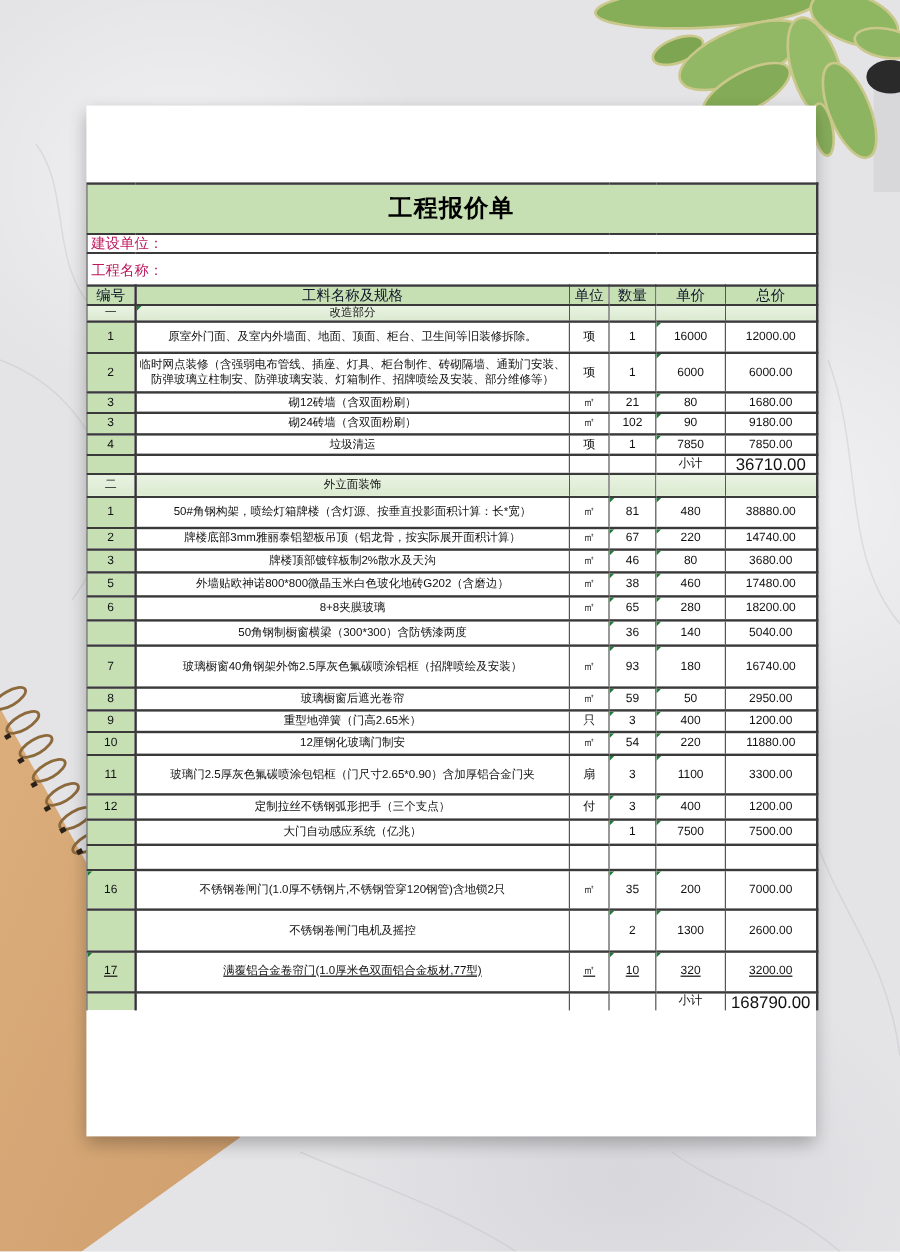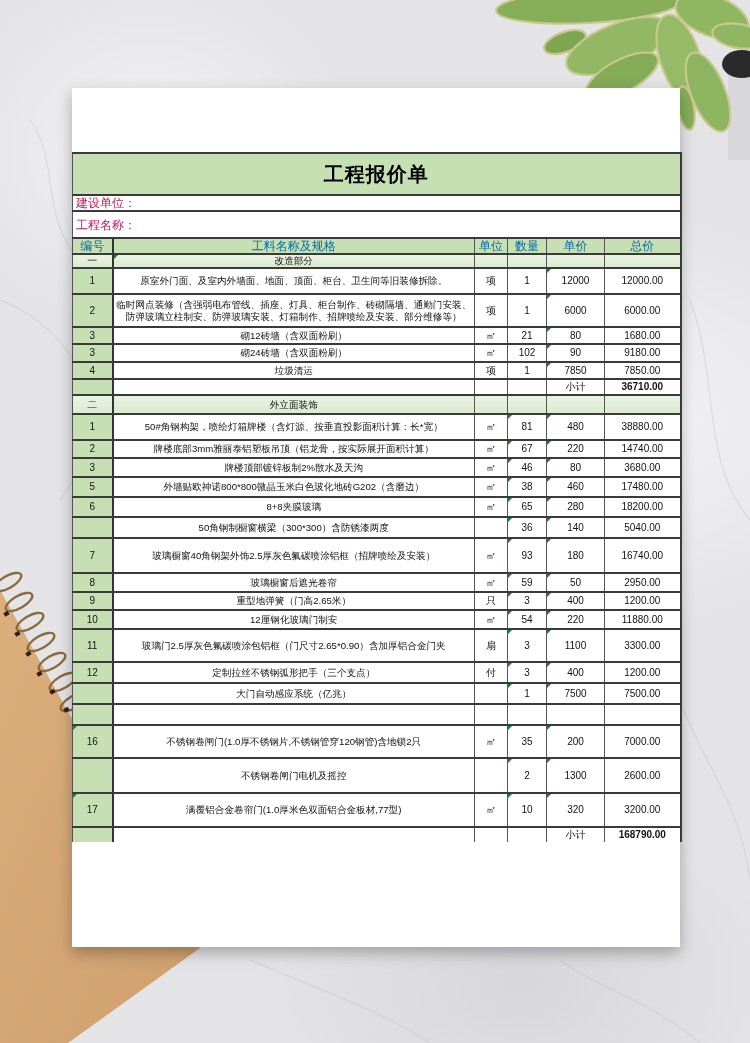"编号" .hdr td { color: #0369a1 -> #0f172a }
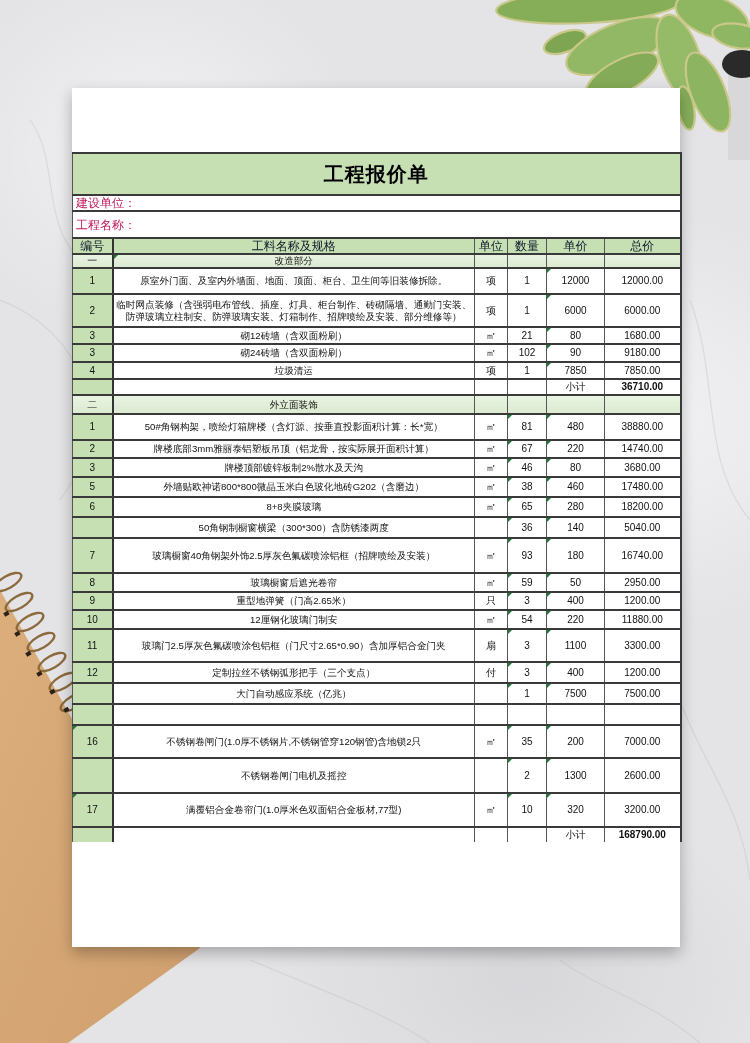"12000" td.c-price { text: 12000 -> 16000 }
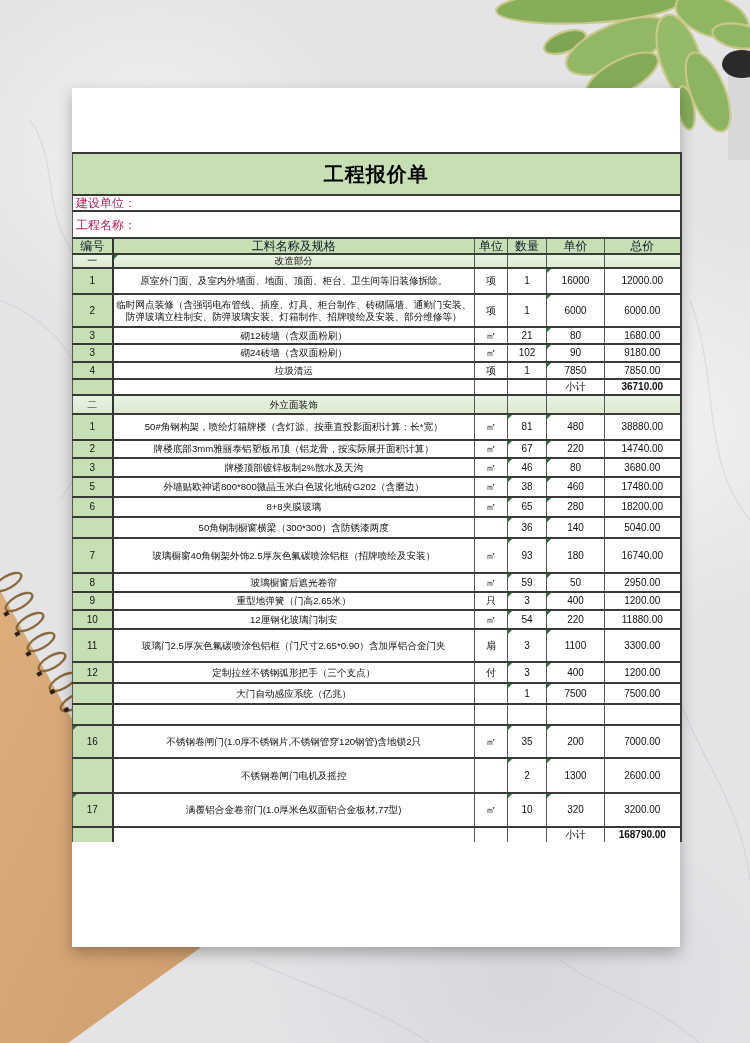"36710.00" tr.r-subtotal td.c-total { font-size: 10px -> 14px; font-weight: bold -> normal }
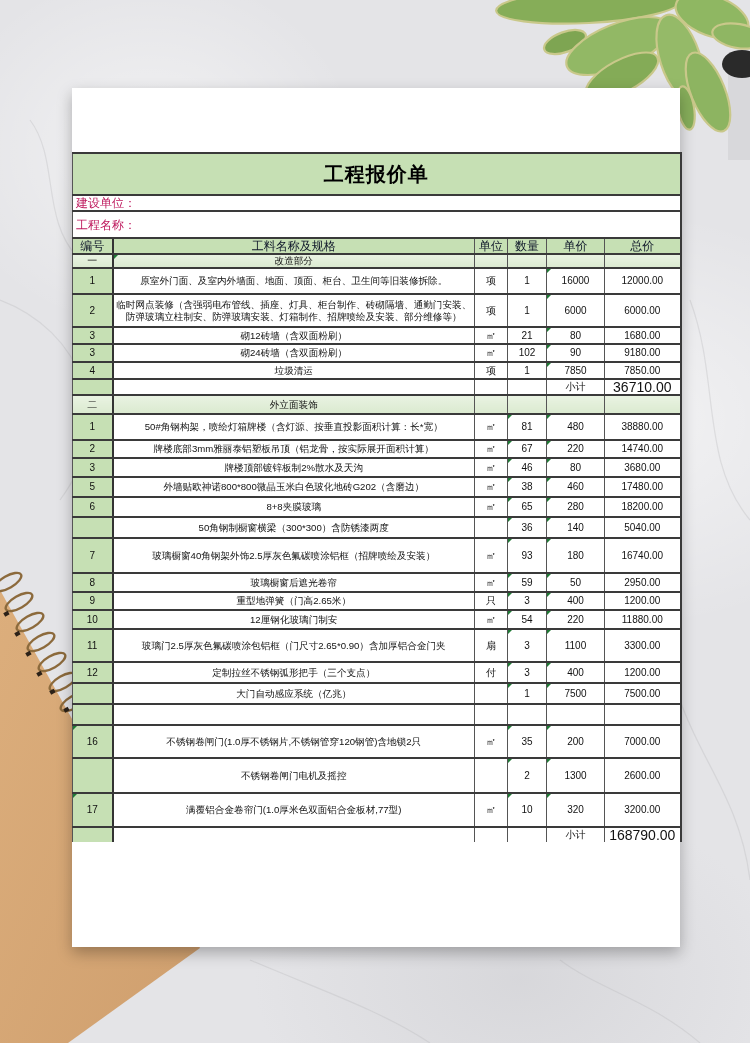"17" tr.r-item { text-decoration: none -> underline }
